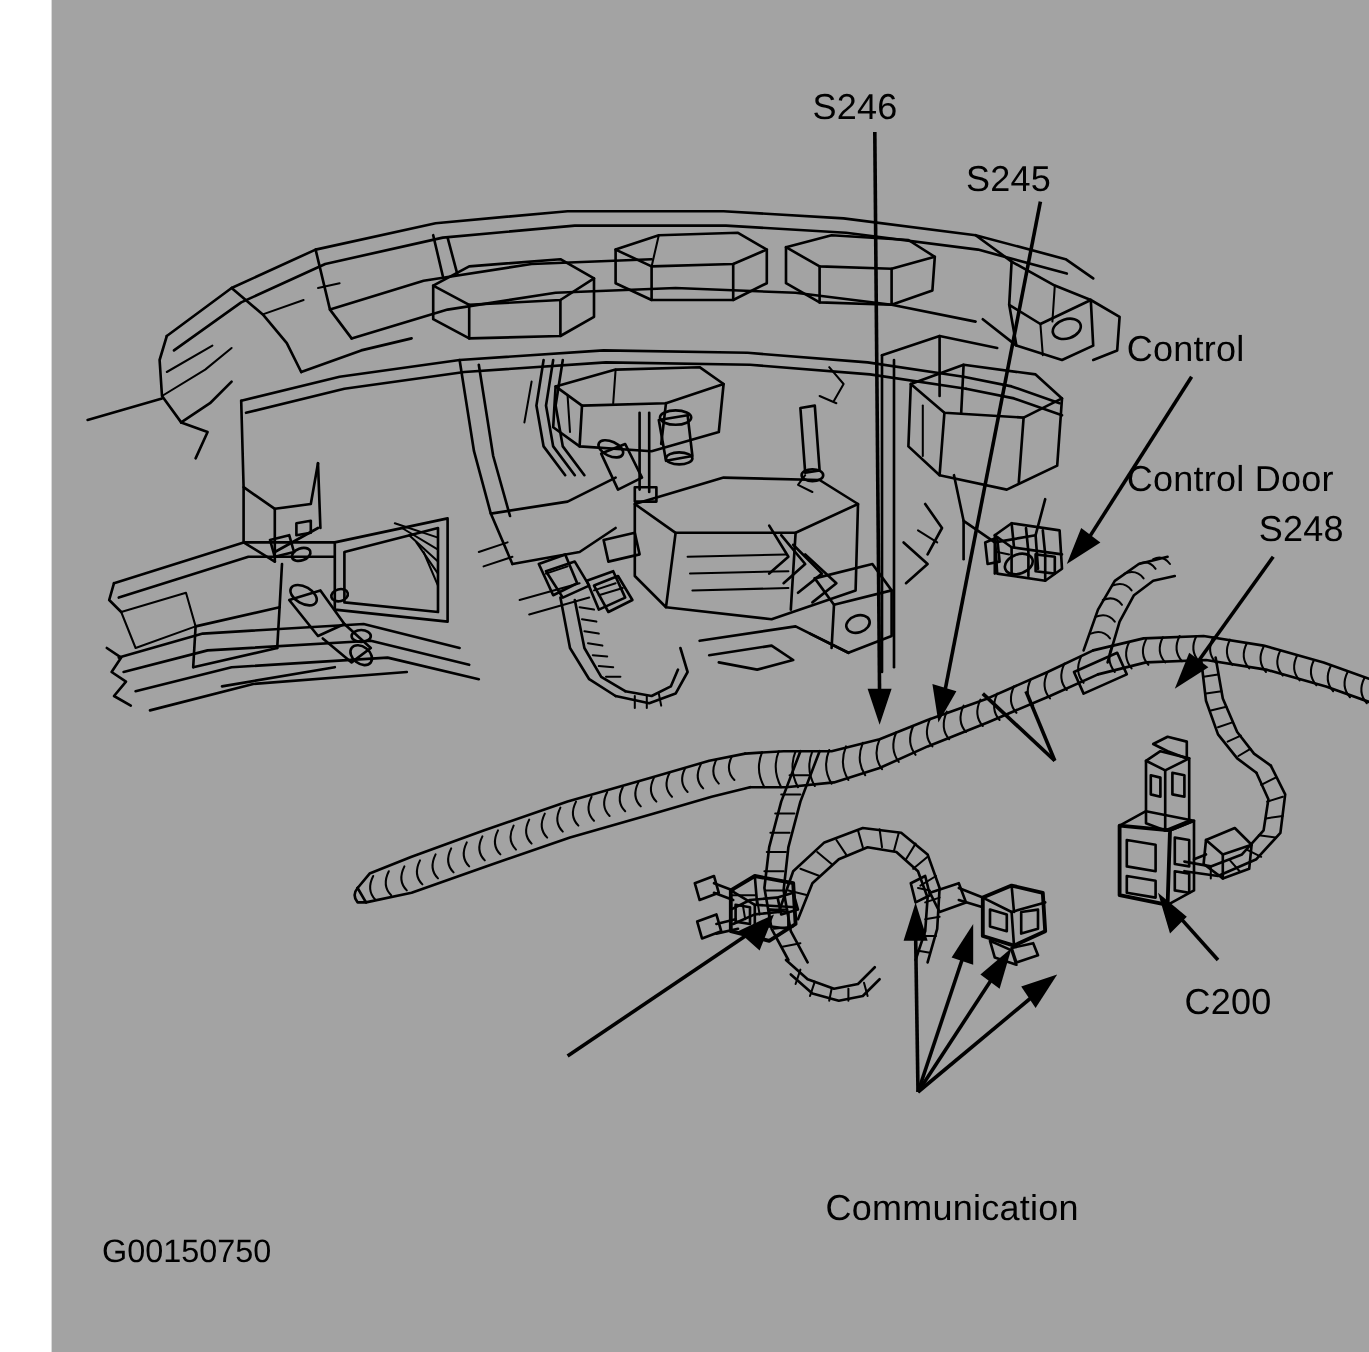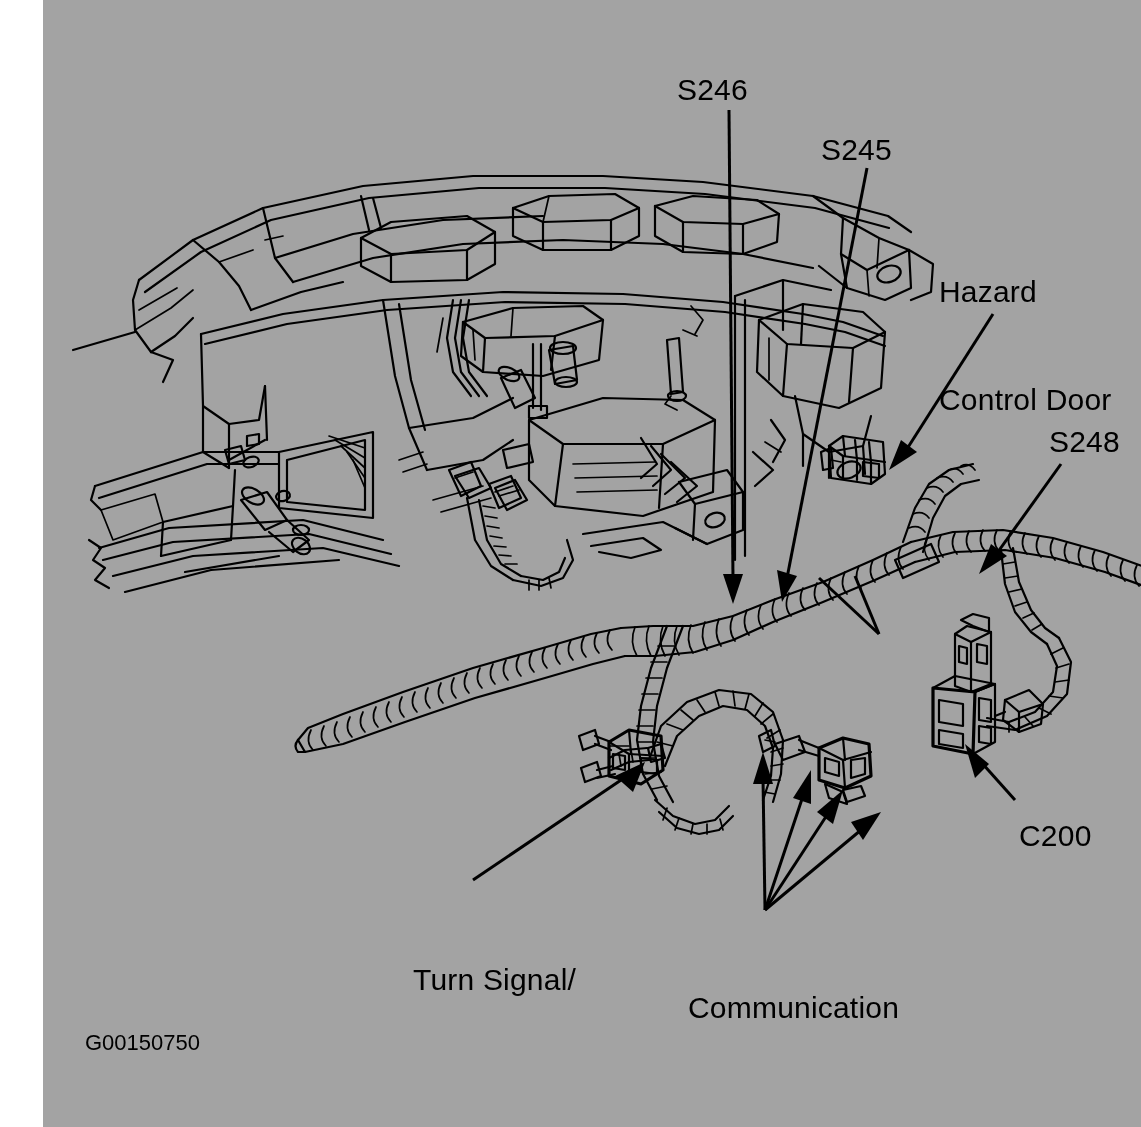"S245" div.label { left: 778px -> 762px }
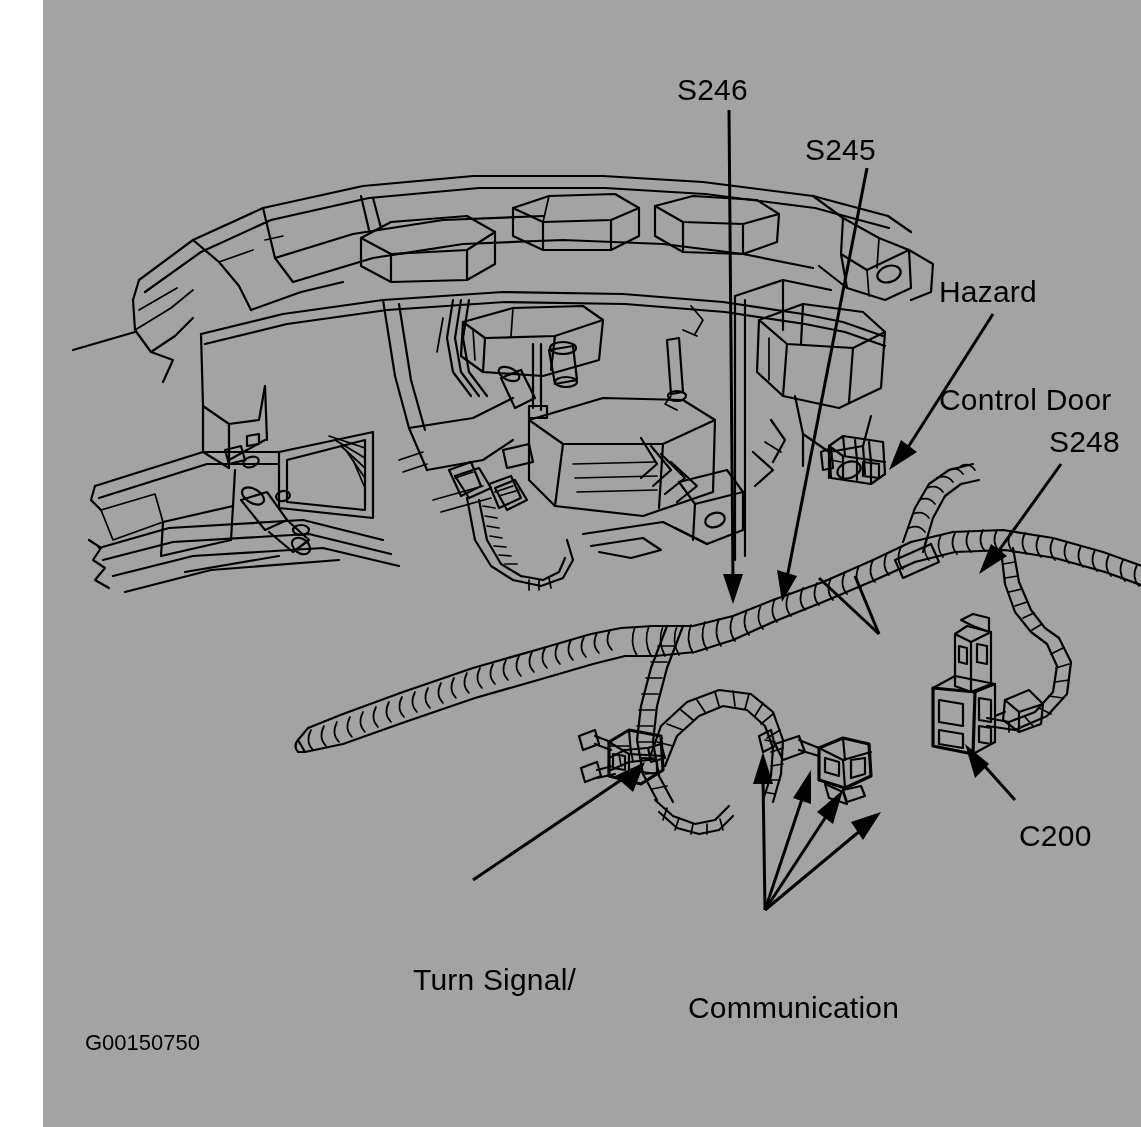"Hazard" div { text: Hazard -> Control }
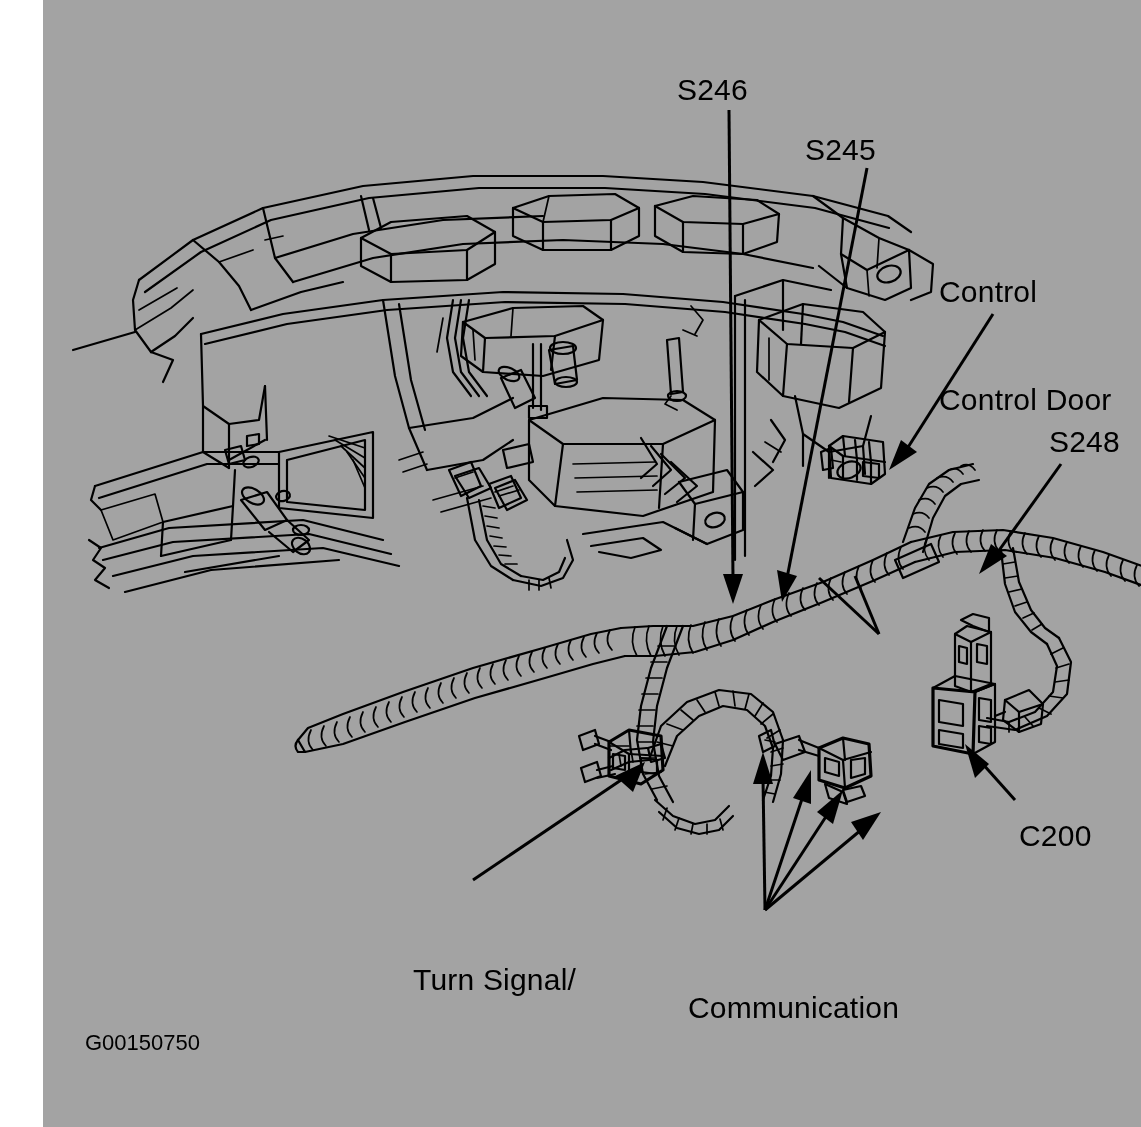"C200" div.label { left: 976px -> 944px }
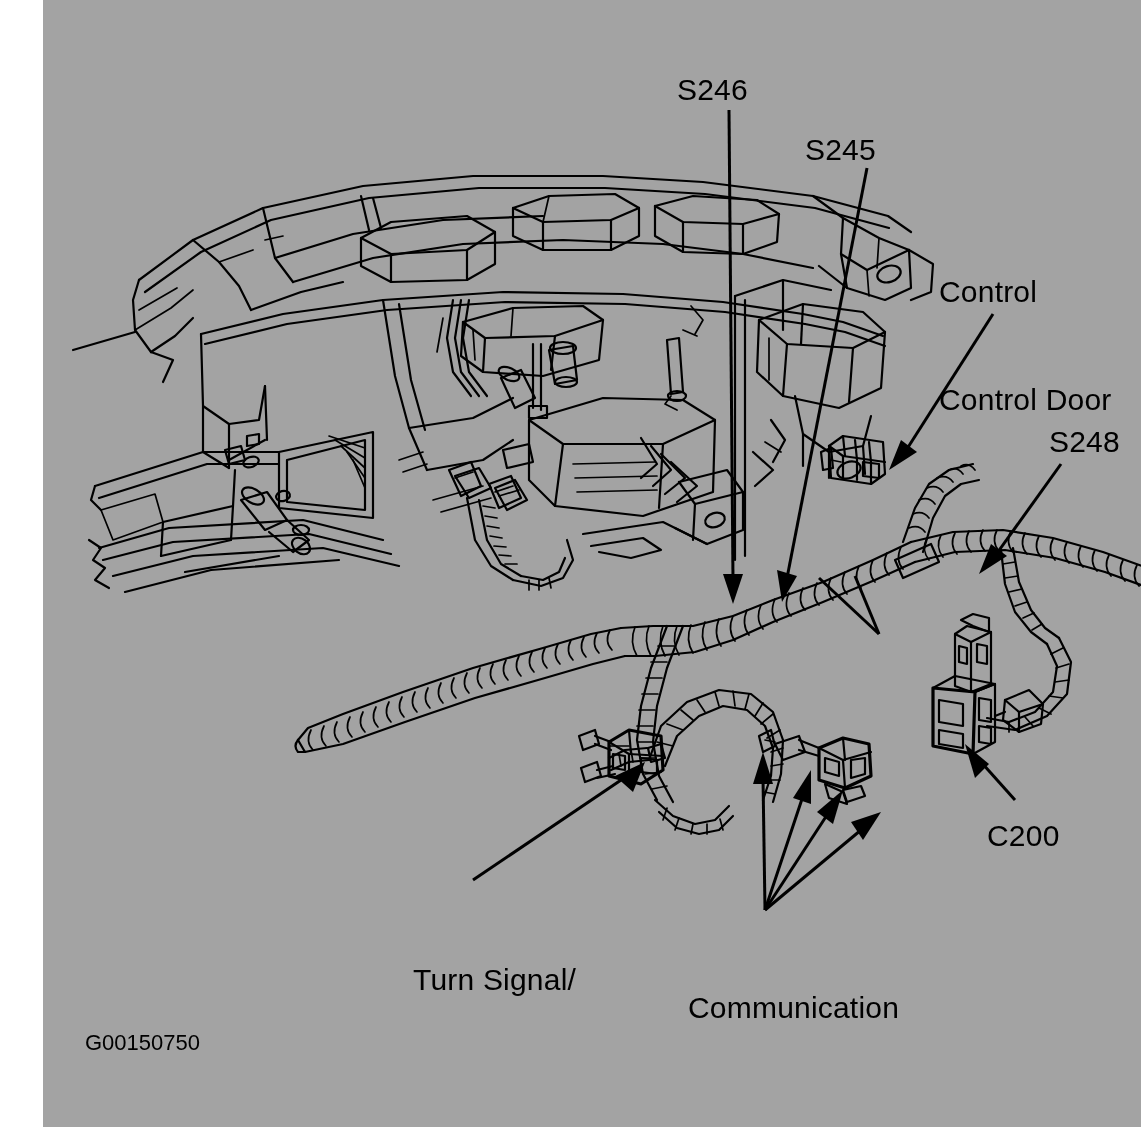"Turn Signal/" div { html: <div>Turn Signal/</div> -> none }
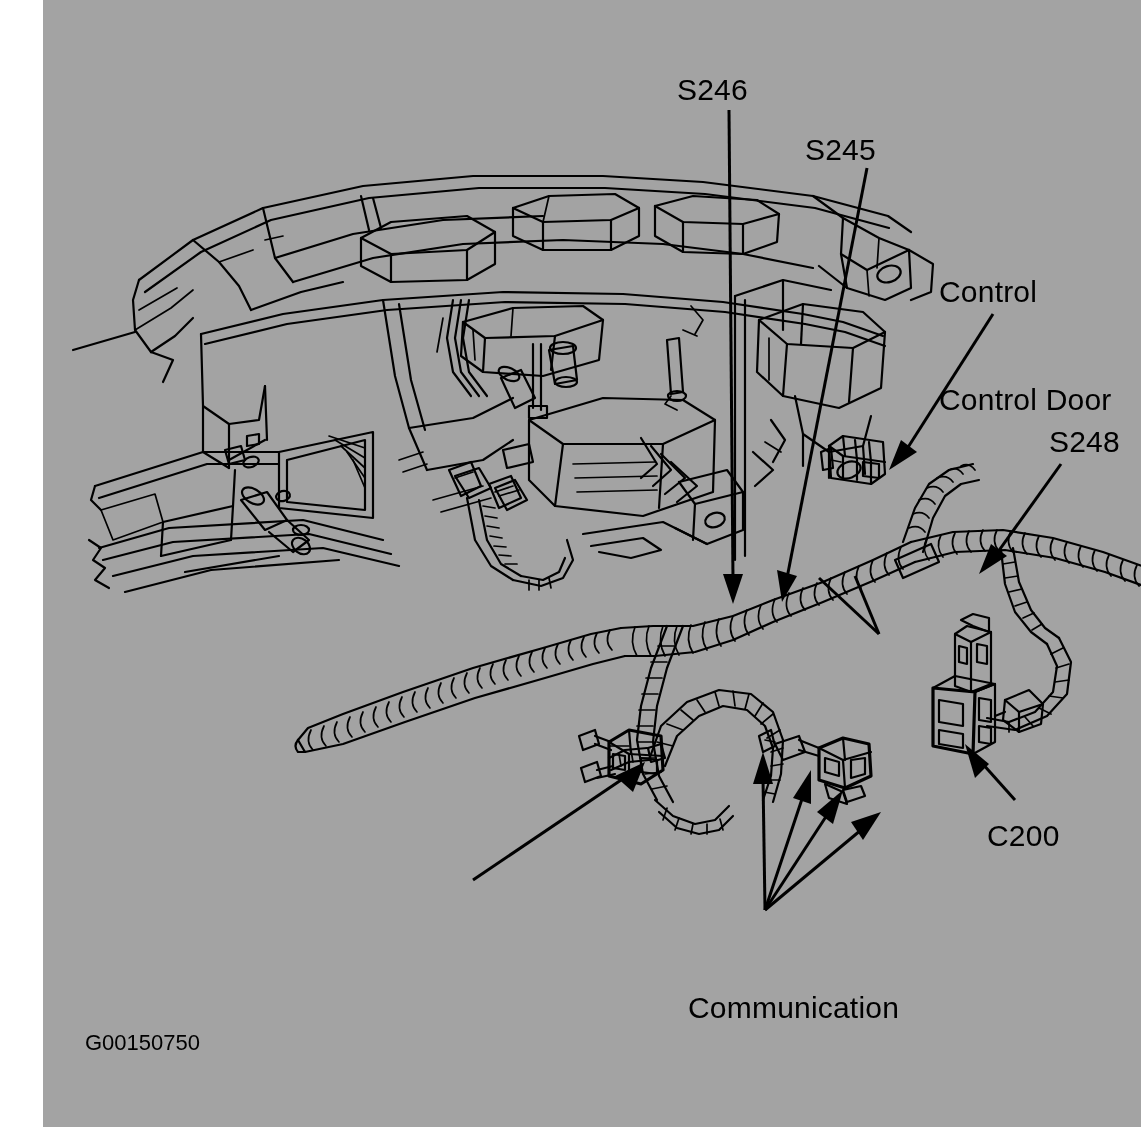"G00150750" .fig-id { font-size: 22px -> 27px }
